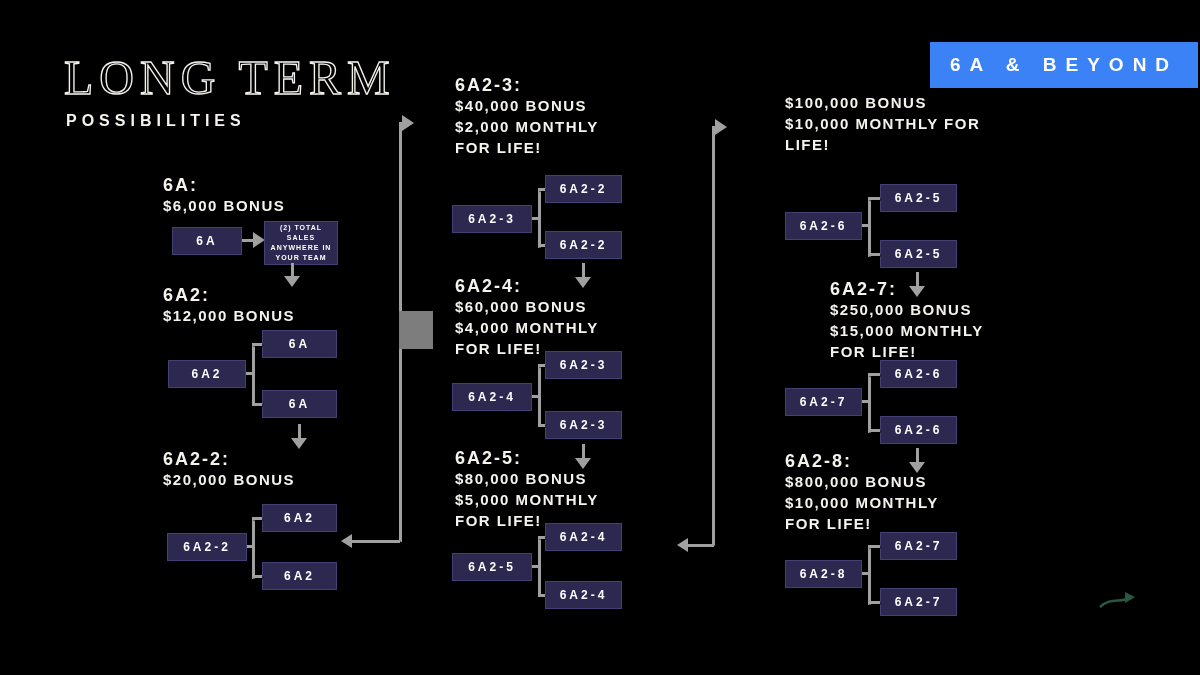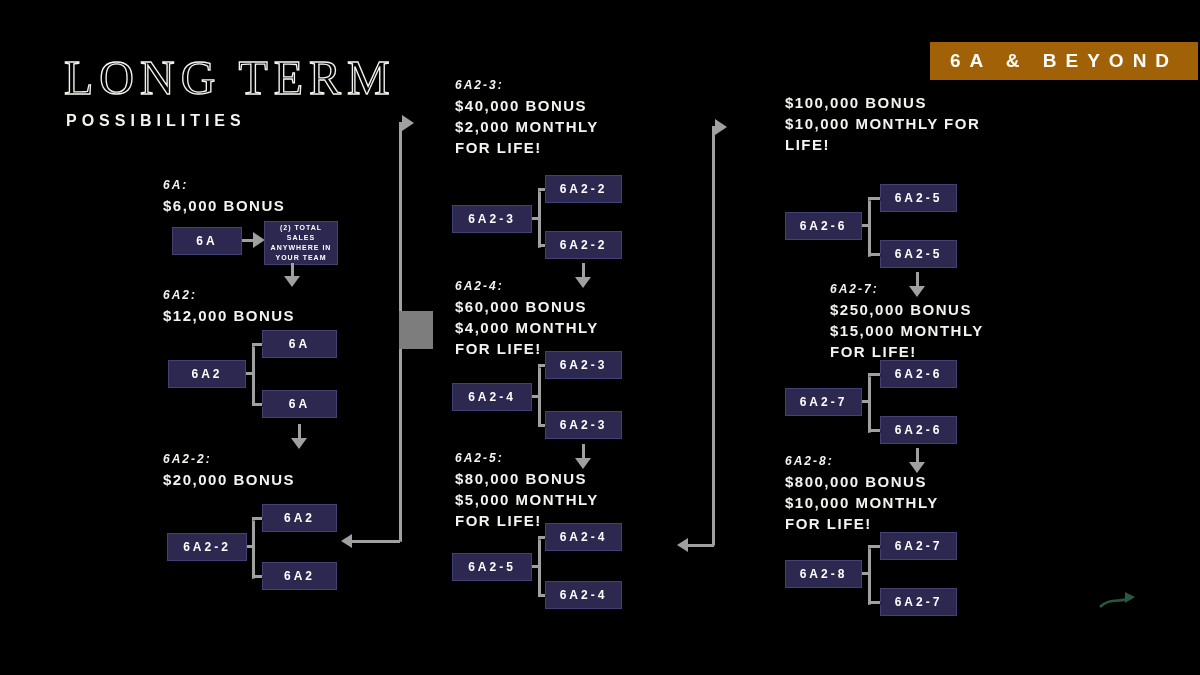"6A & BEYOND" .badge { background: #a16207 -> #3b82f6; height: 38px -> 46px }
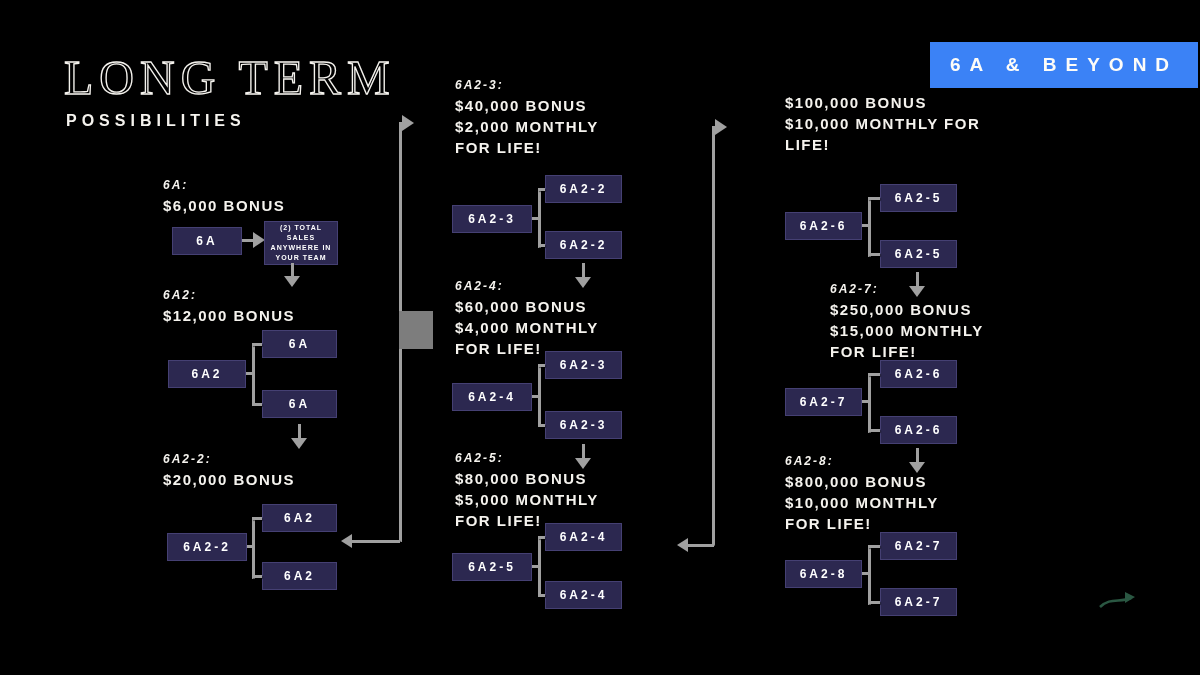"6A2-3:" .heading .rank { font-size: 12px -> 18px; font-style: italic -> none }
